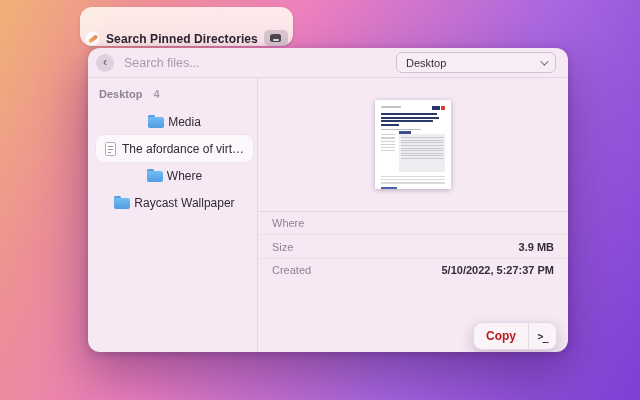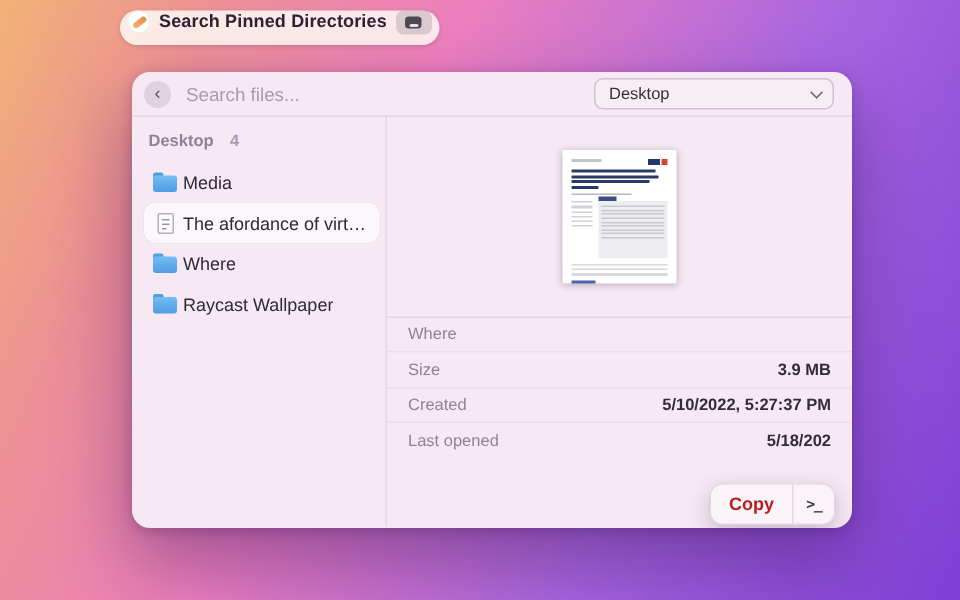"Search Pinned Directories" .pill { align-items: flex-start -> flex-end; height: 23px -> 39px }
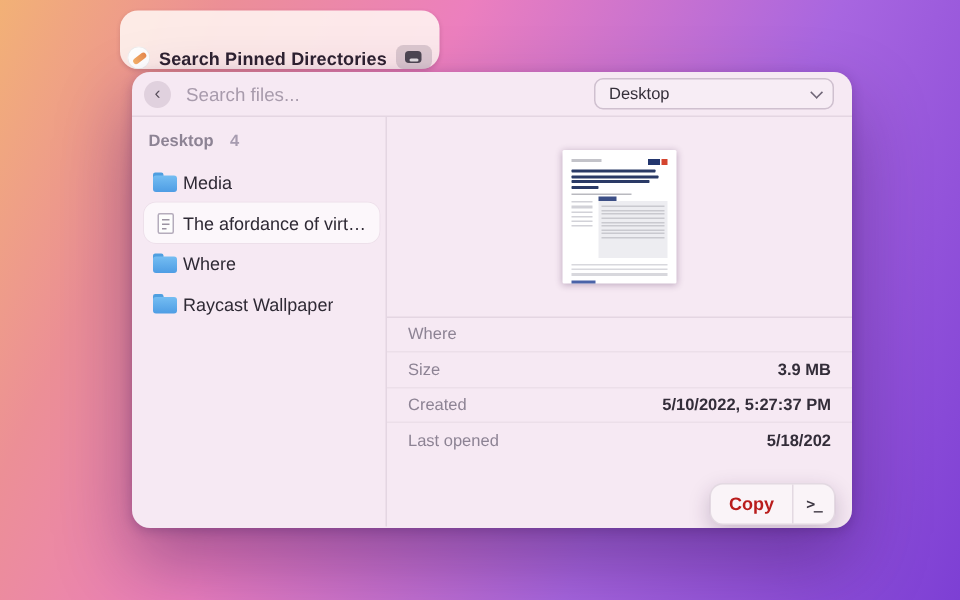"Media" .side-item { justify-content: none -> center }
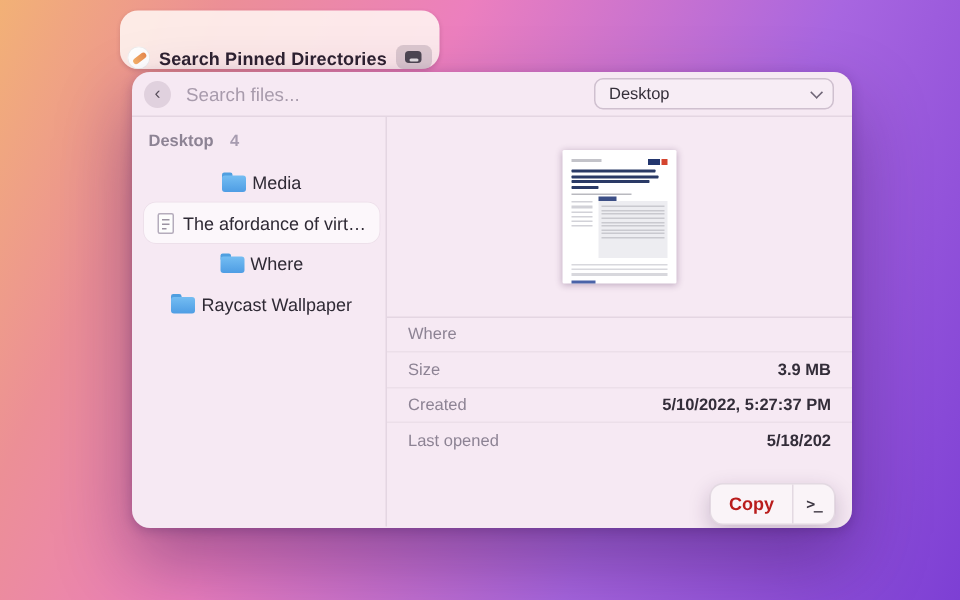"Last opened" div.meta-row { html: <div> <span>Last opened</span> <span>5/18/202</span> </div> -> none }
